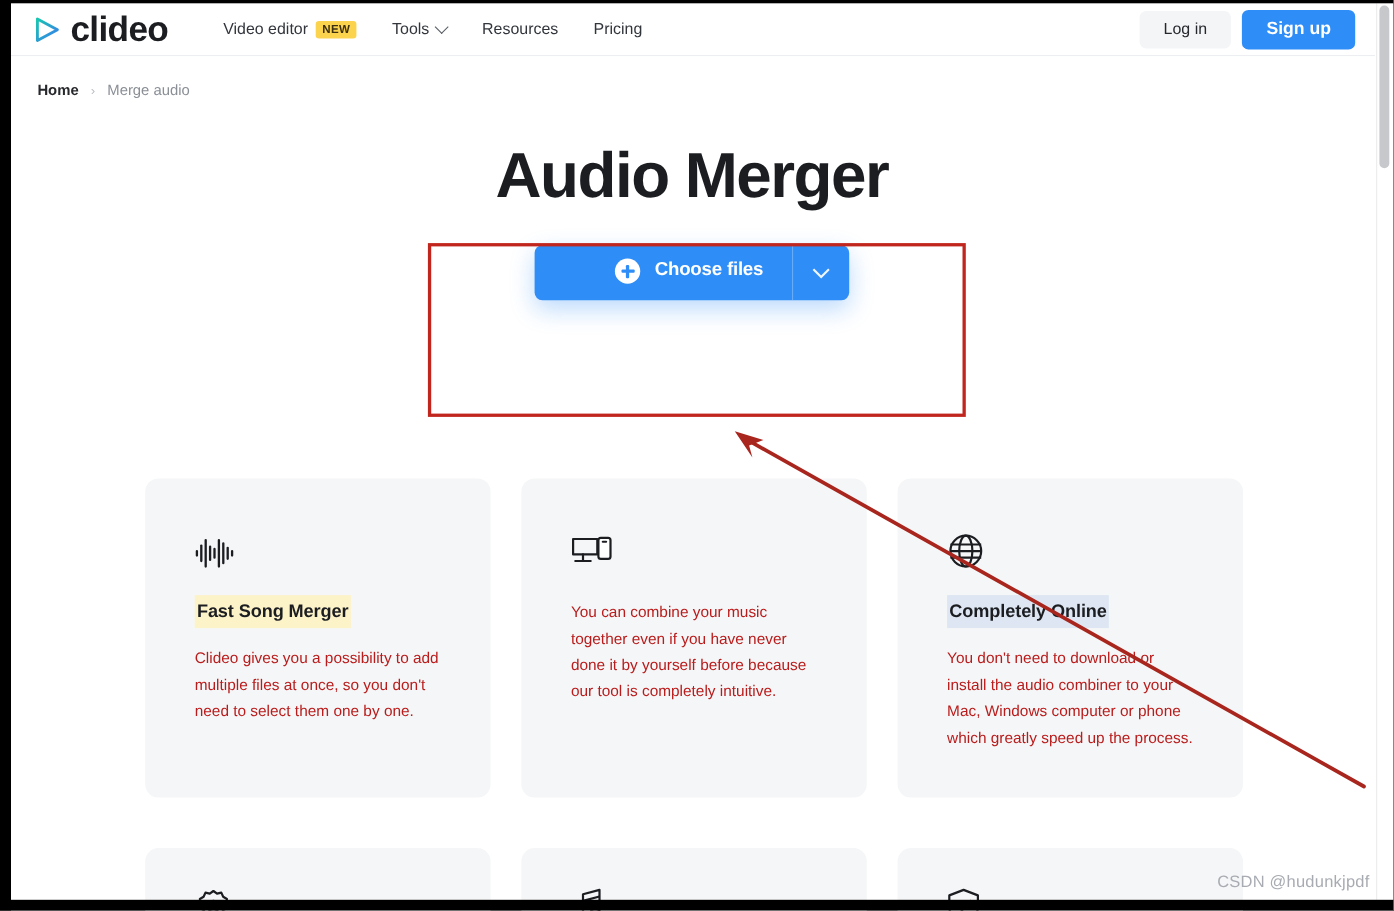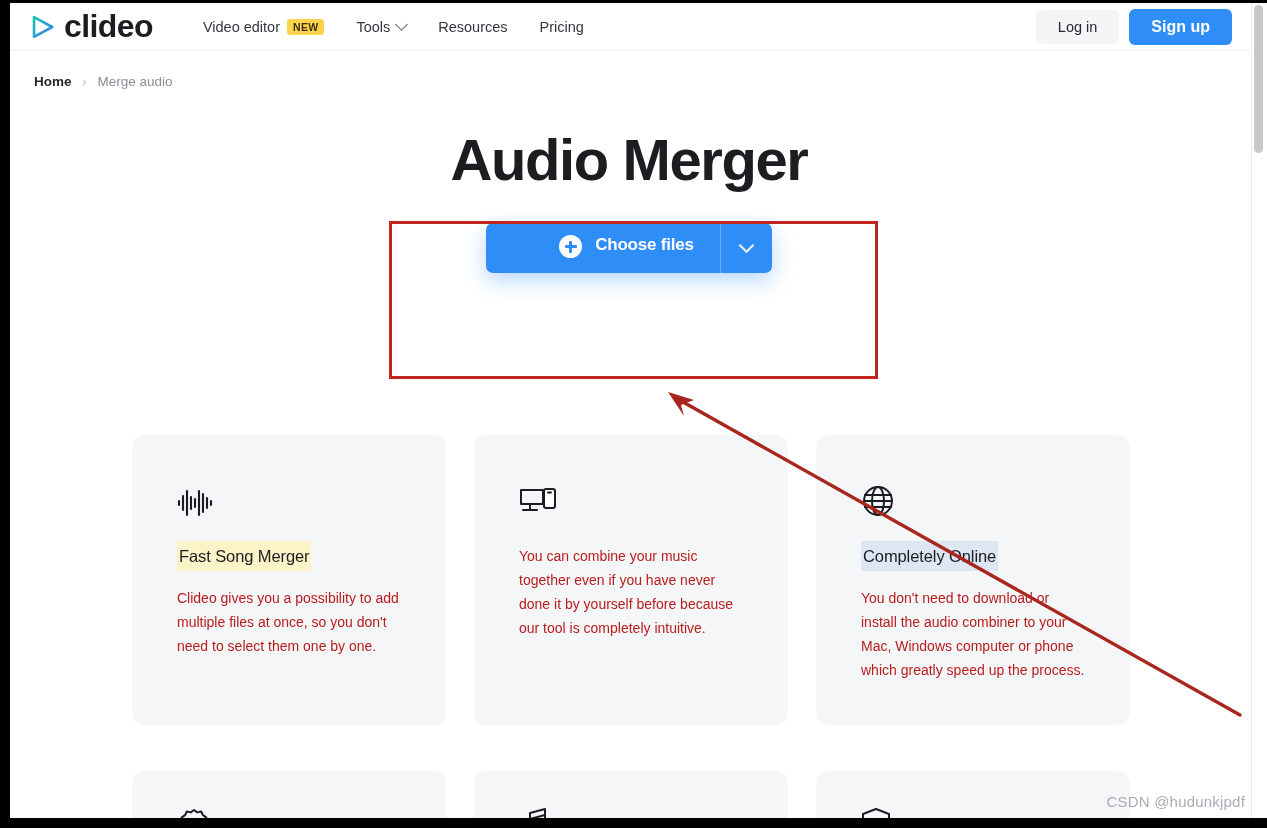"Fast Song Merger" .card-title { font-weight: 400 -> 700 }
